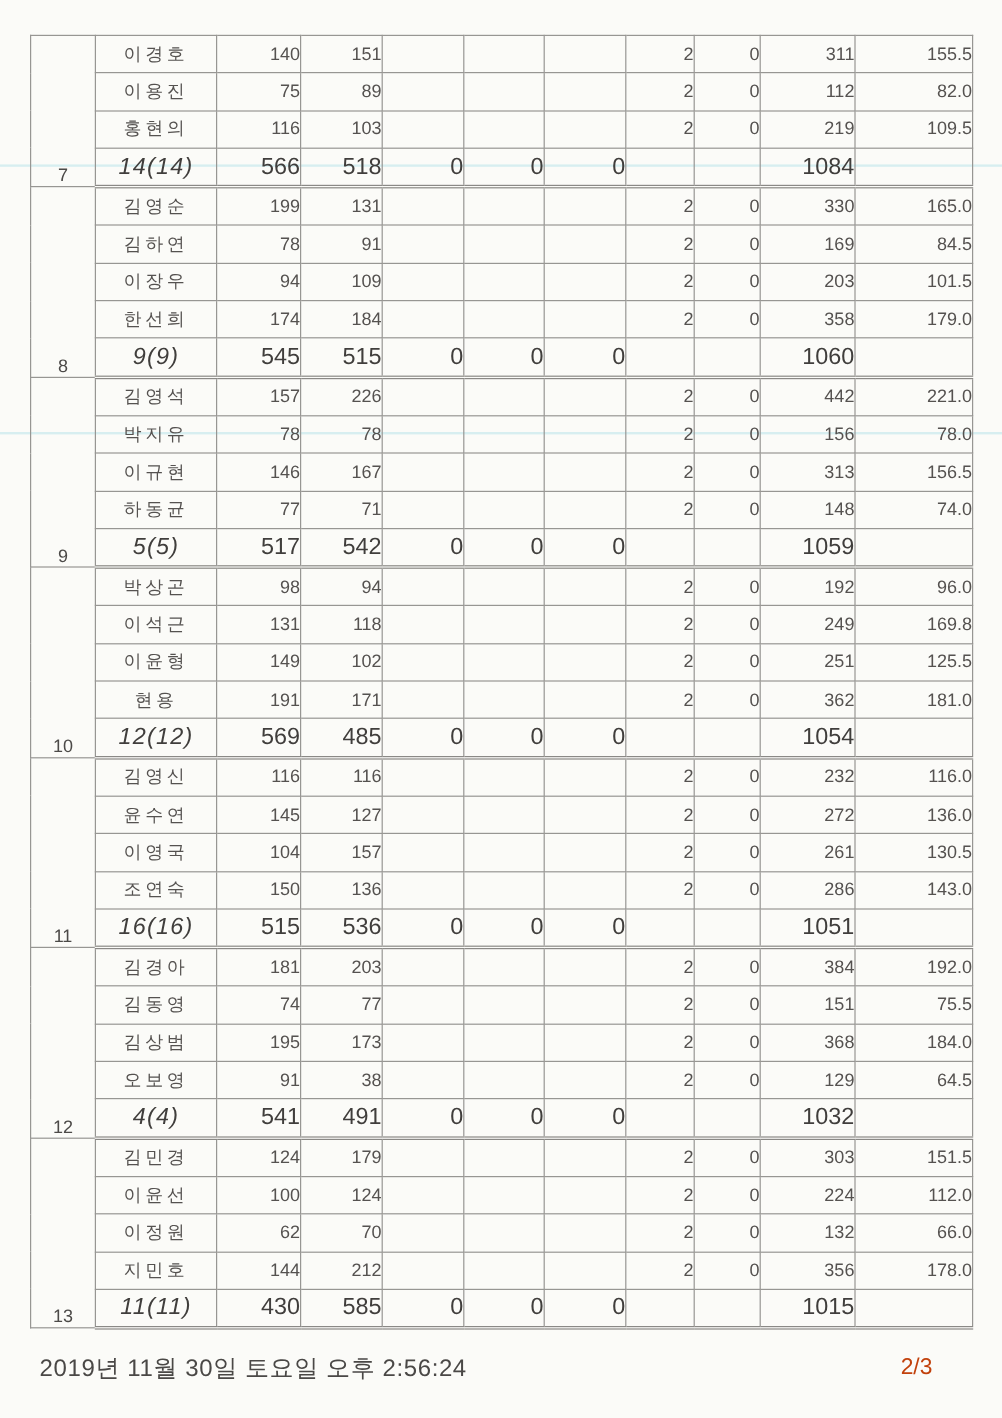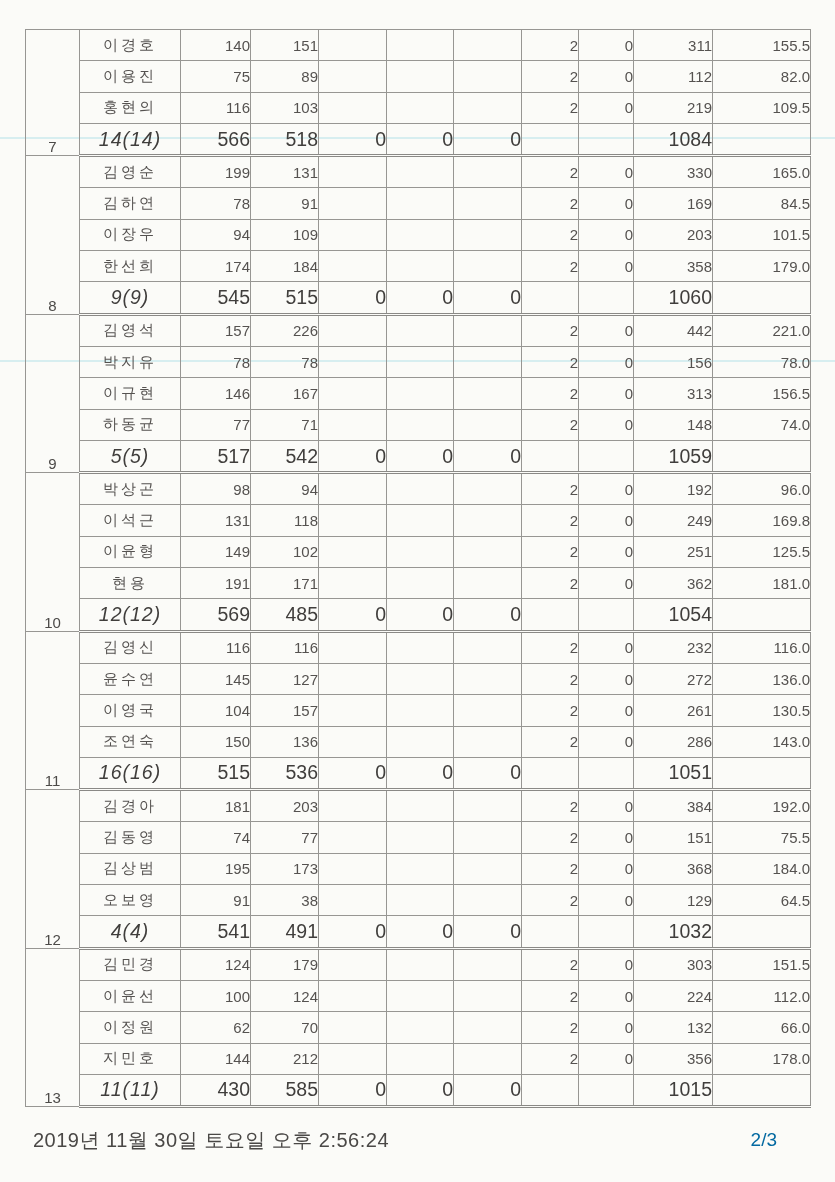"2/3" .footer-page { color: #0369a1 -> #c2410c }
